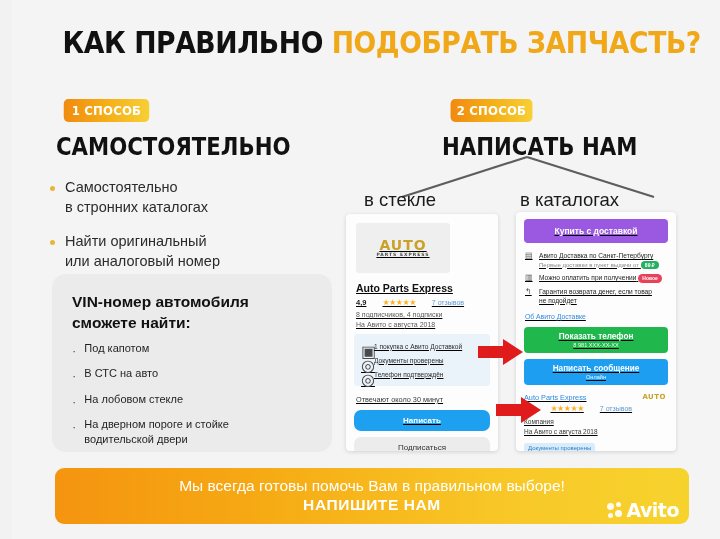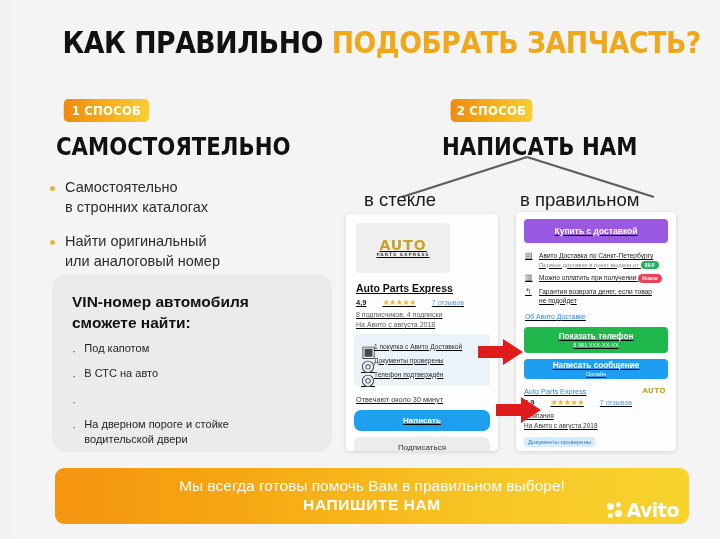"в правильном" div.sublabel { text: правильном -> каталогах }
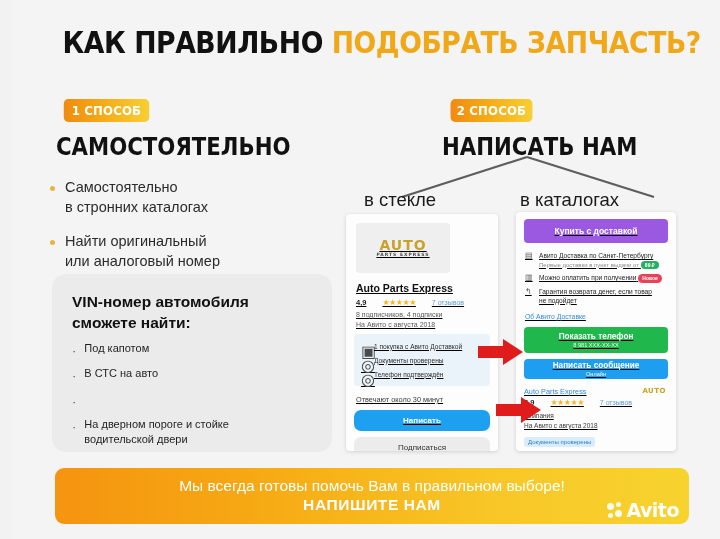"Написать сообщение" .btn-blue2 { height: 20px -> 26px }
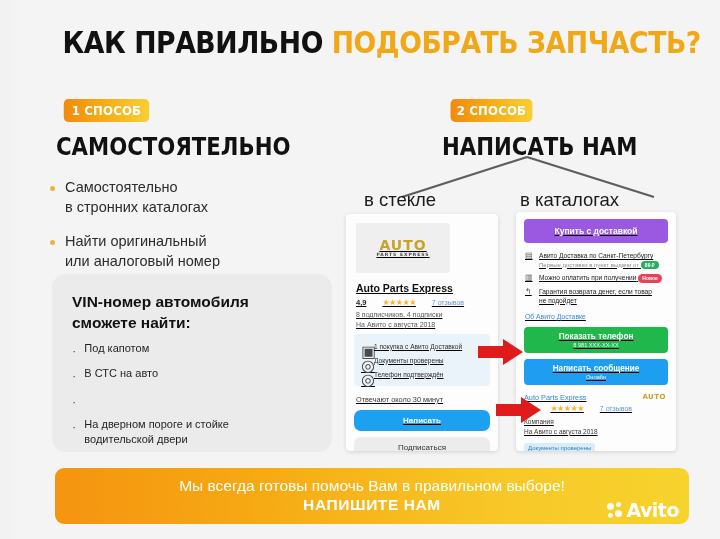"На лобовом стекле" span.vin-tx { html: none -> <span>На лобовом стекле</span> }
